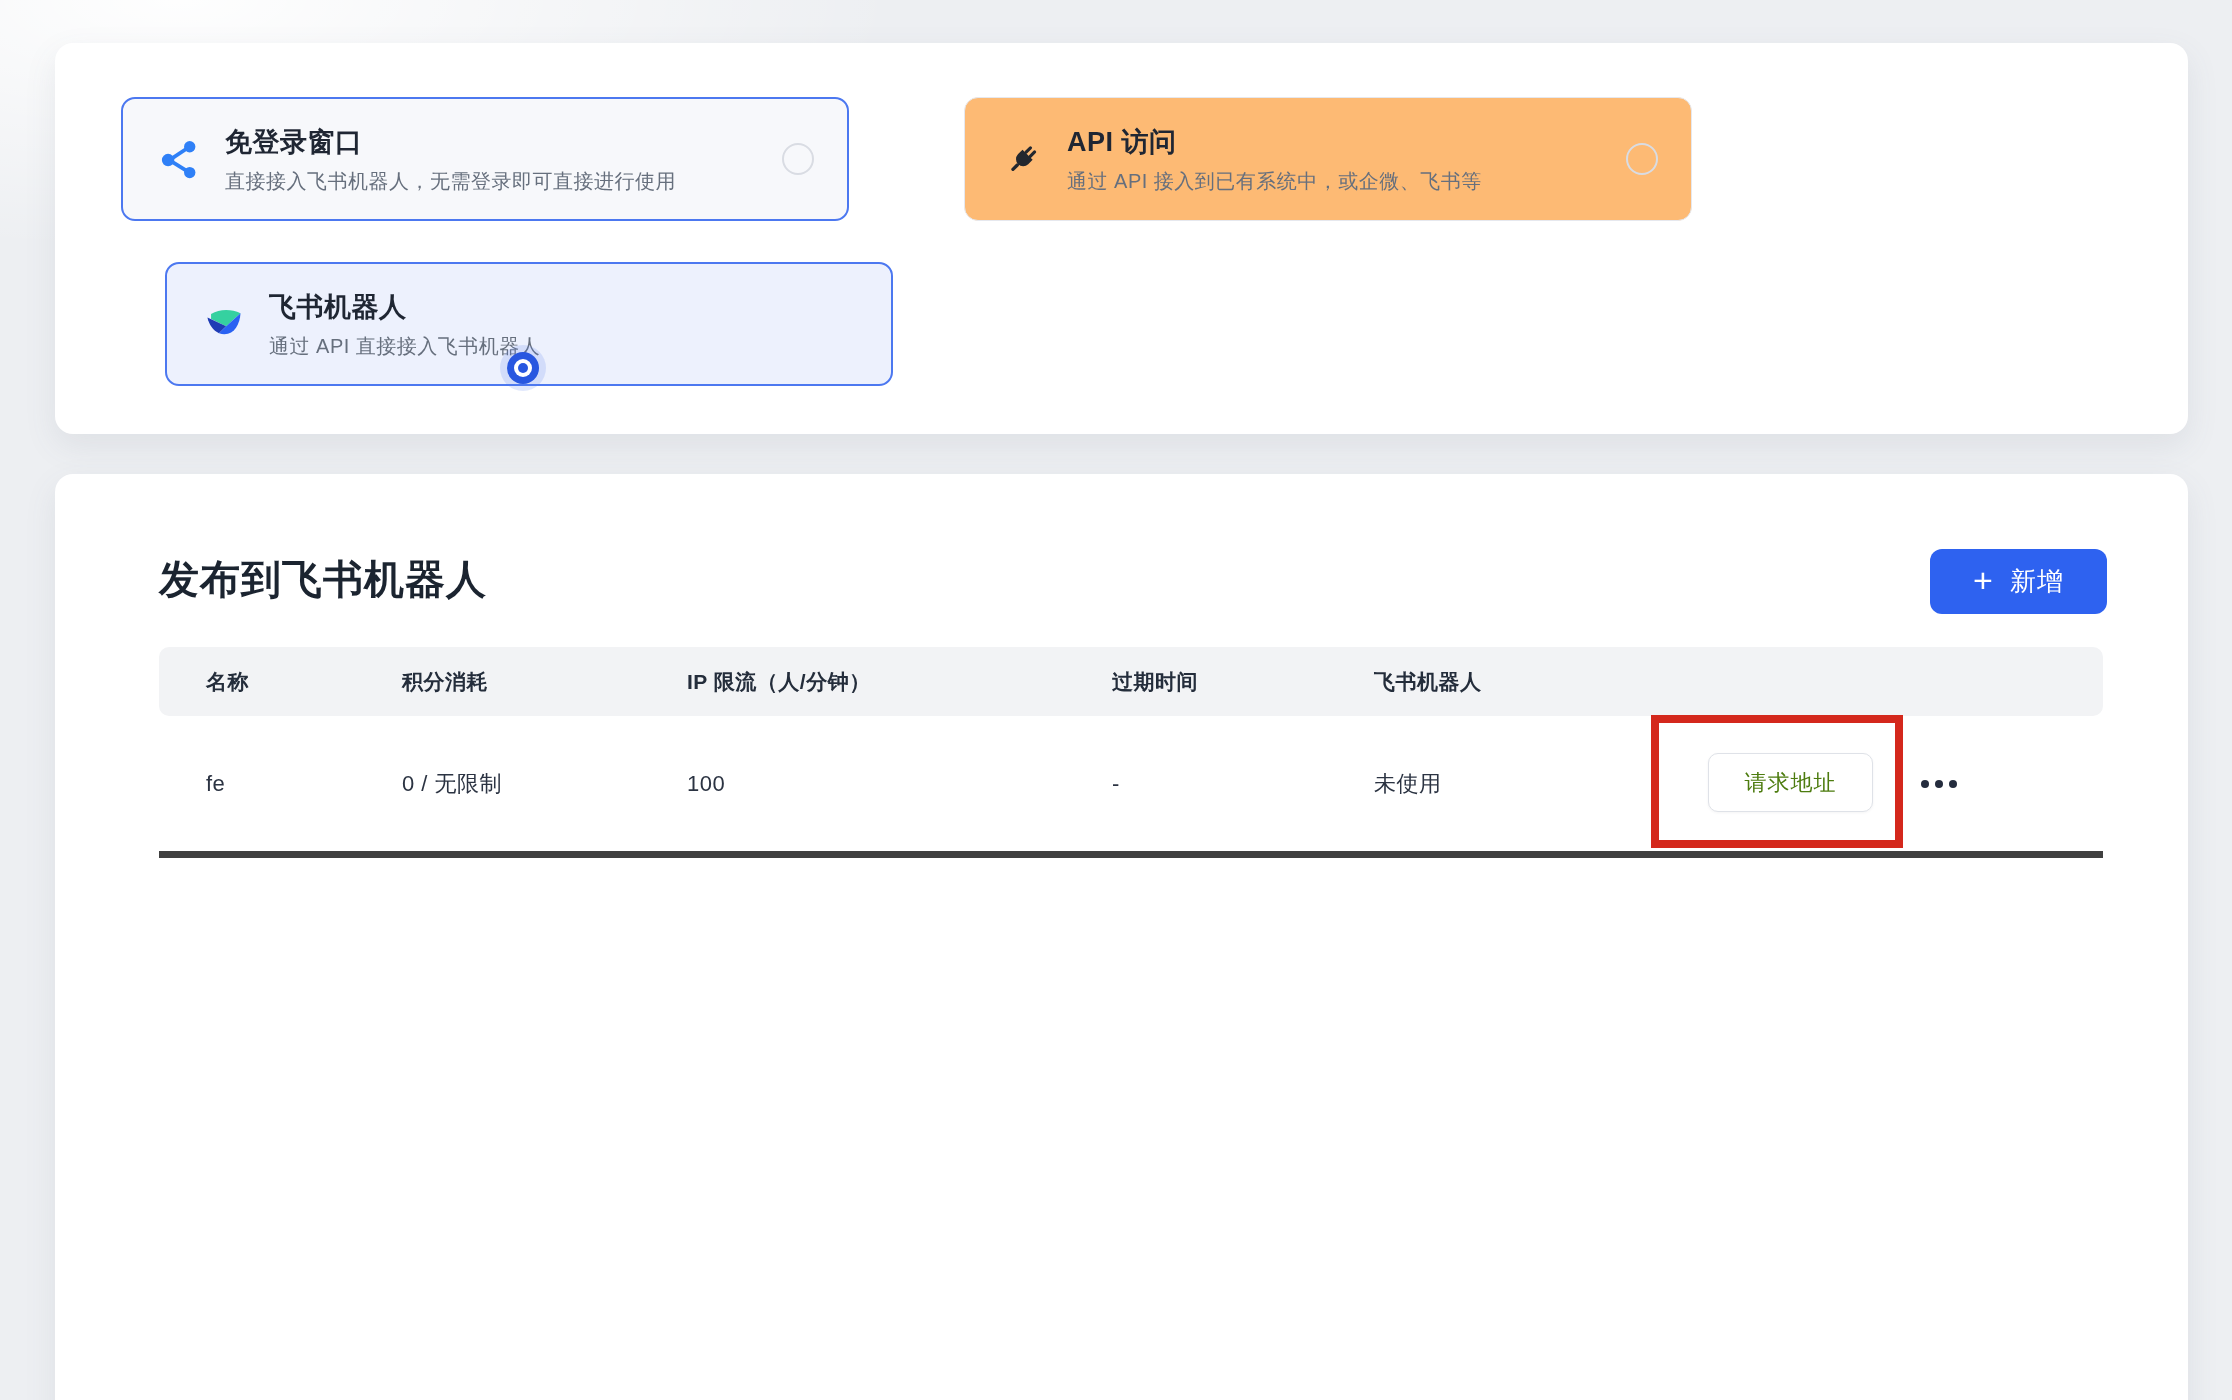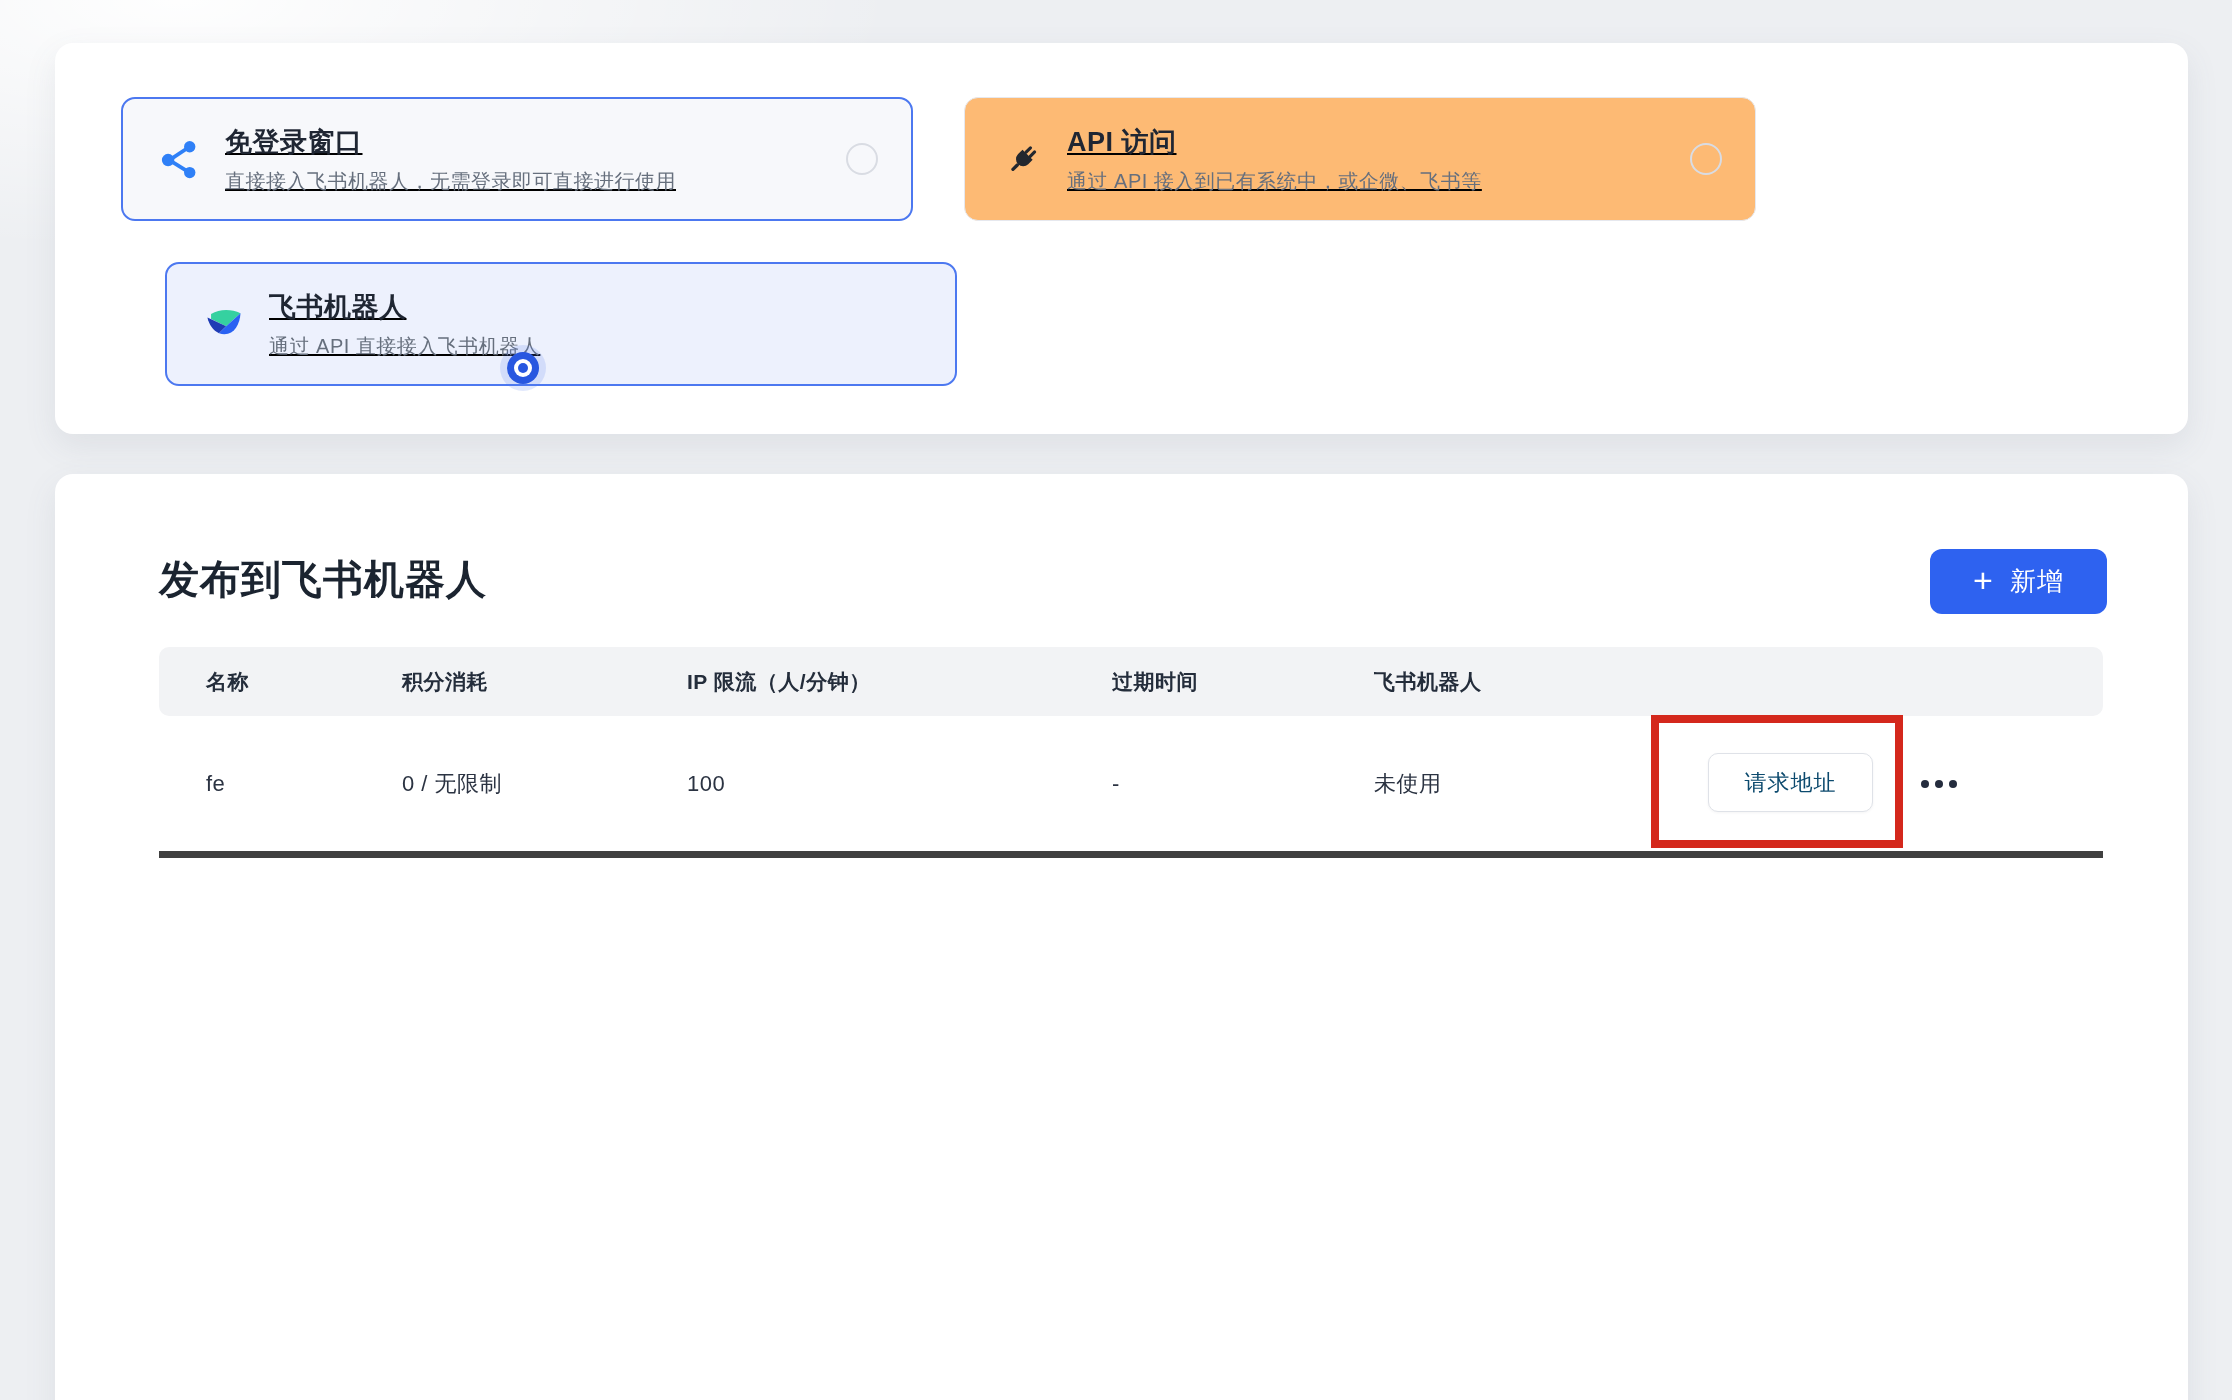"免登录窗口" .opt-card { text-decoration: underline -> none; width: 792px -> 728px }
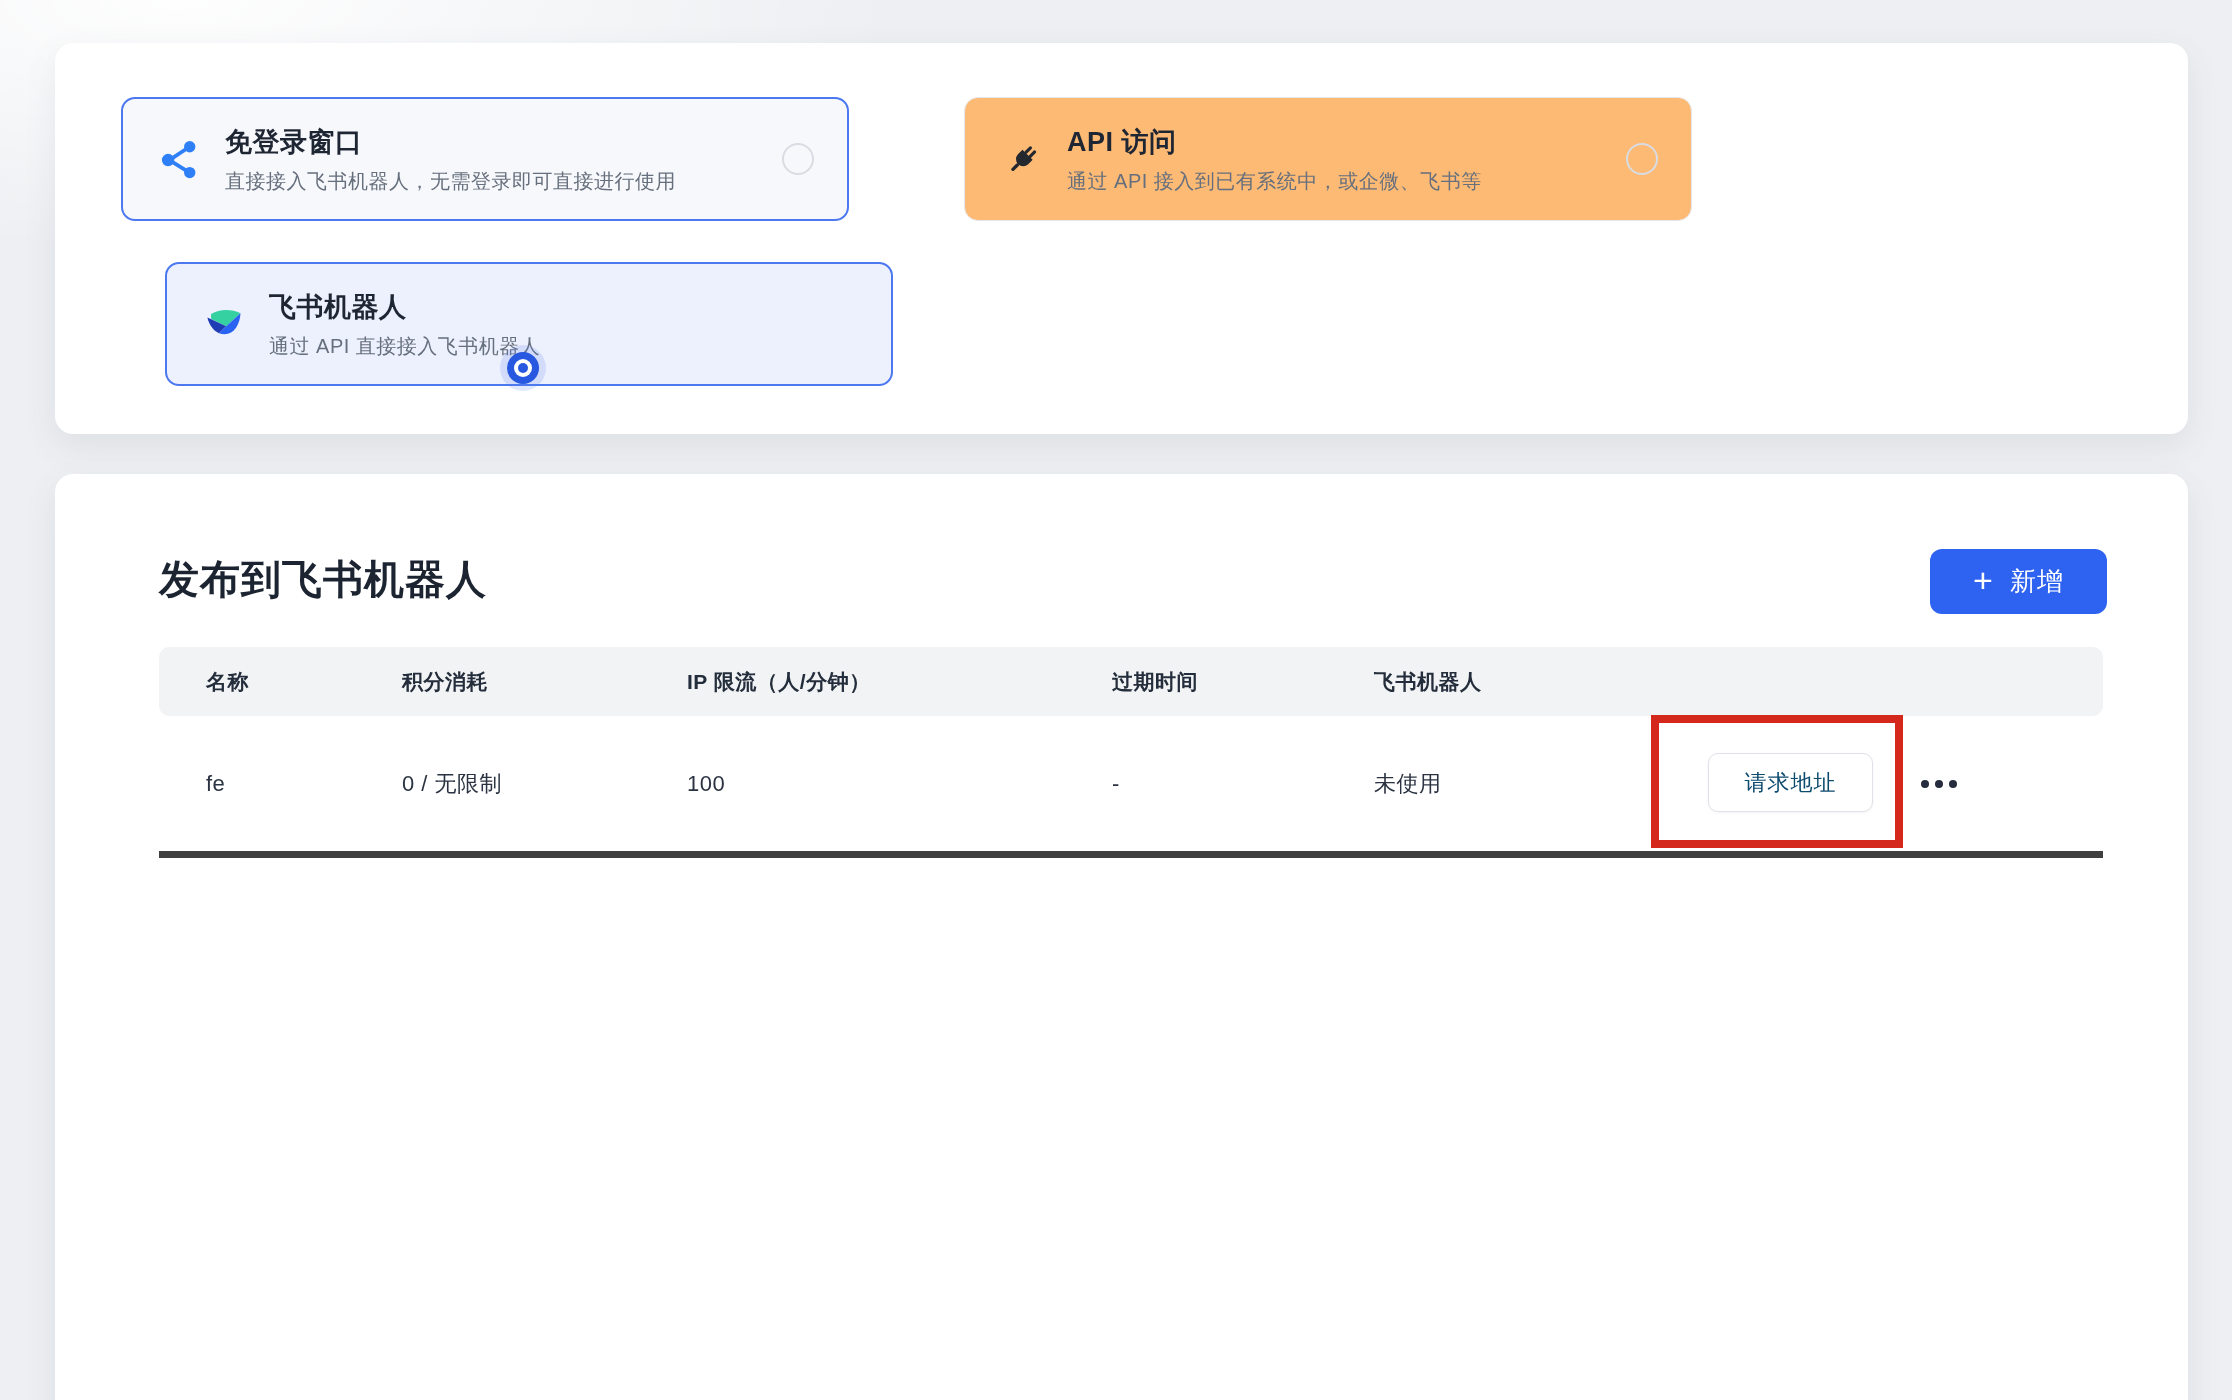"请求地址" .req-btn { color: #0c4a6e -> #4d7c0f }
